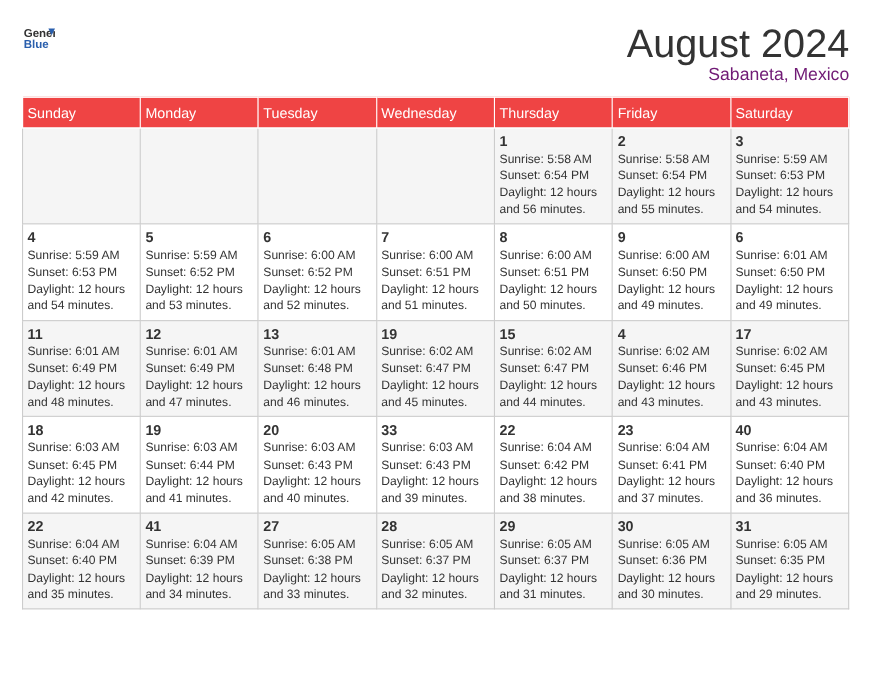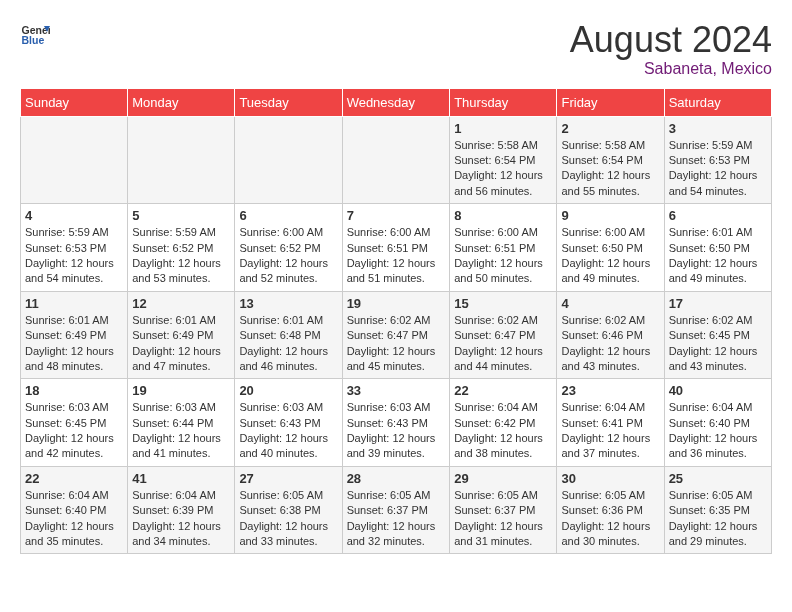"25" span.day-number { text: 25 -> 31 }
